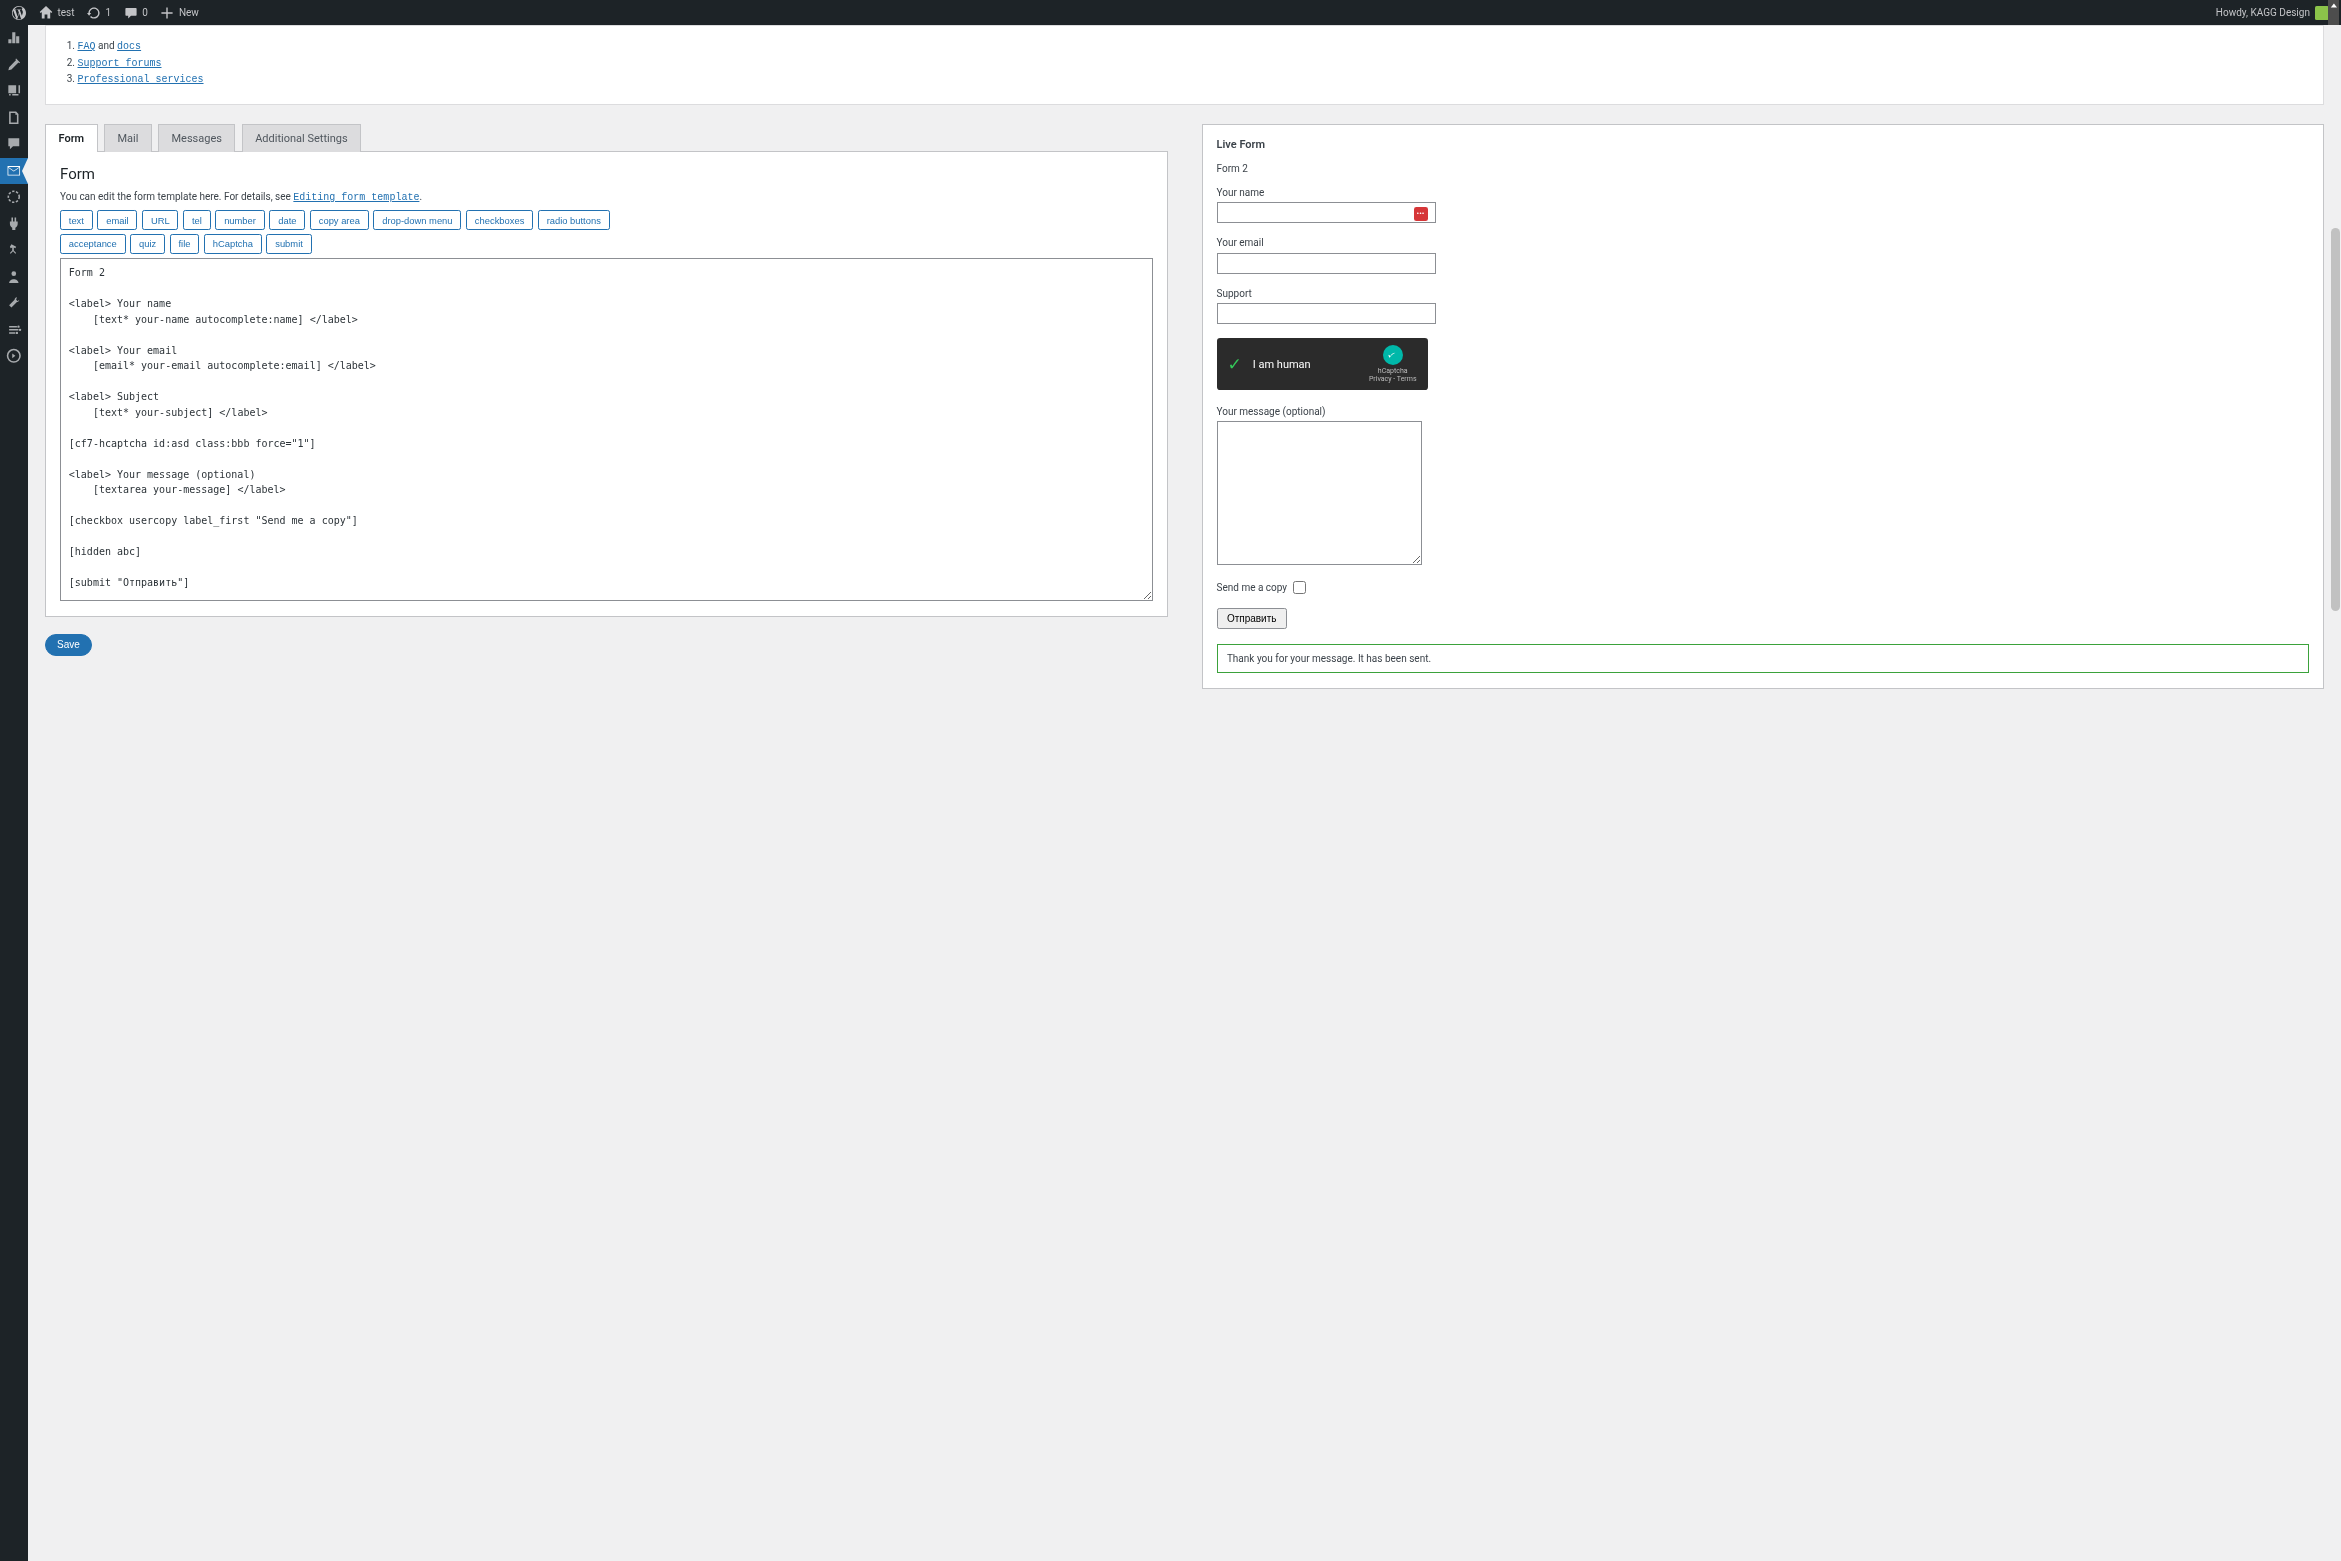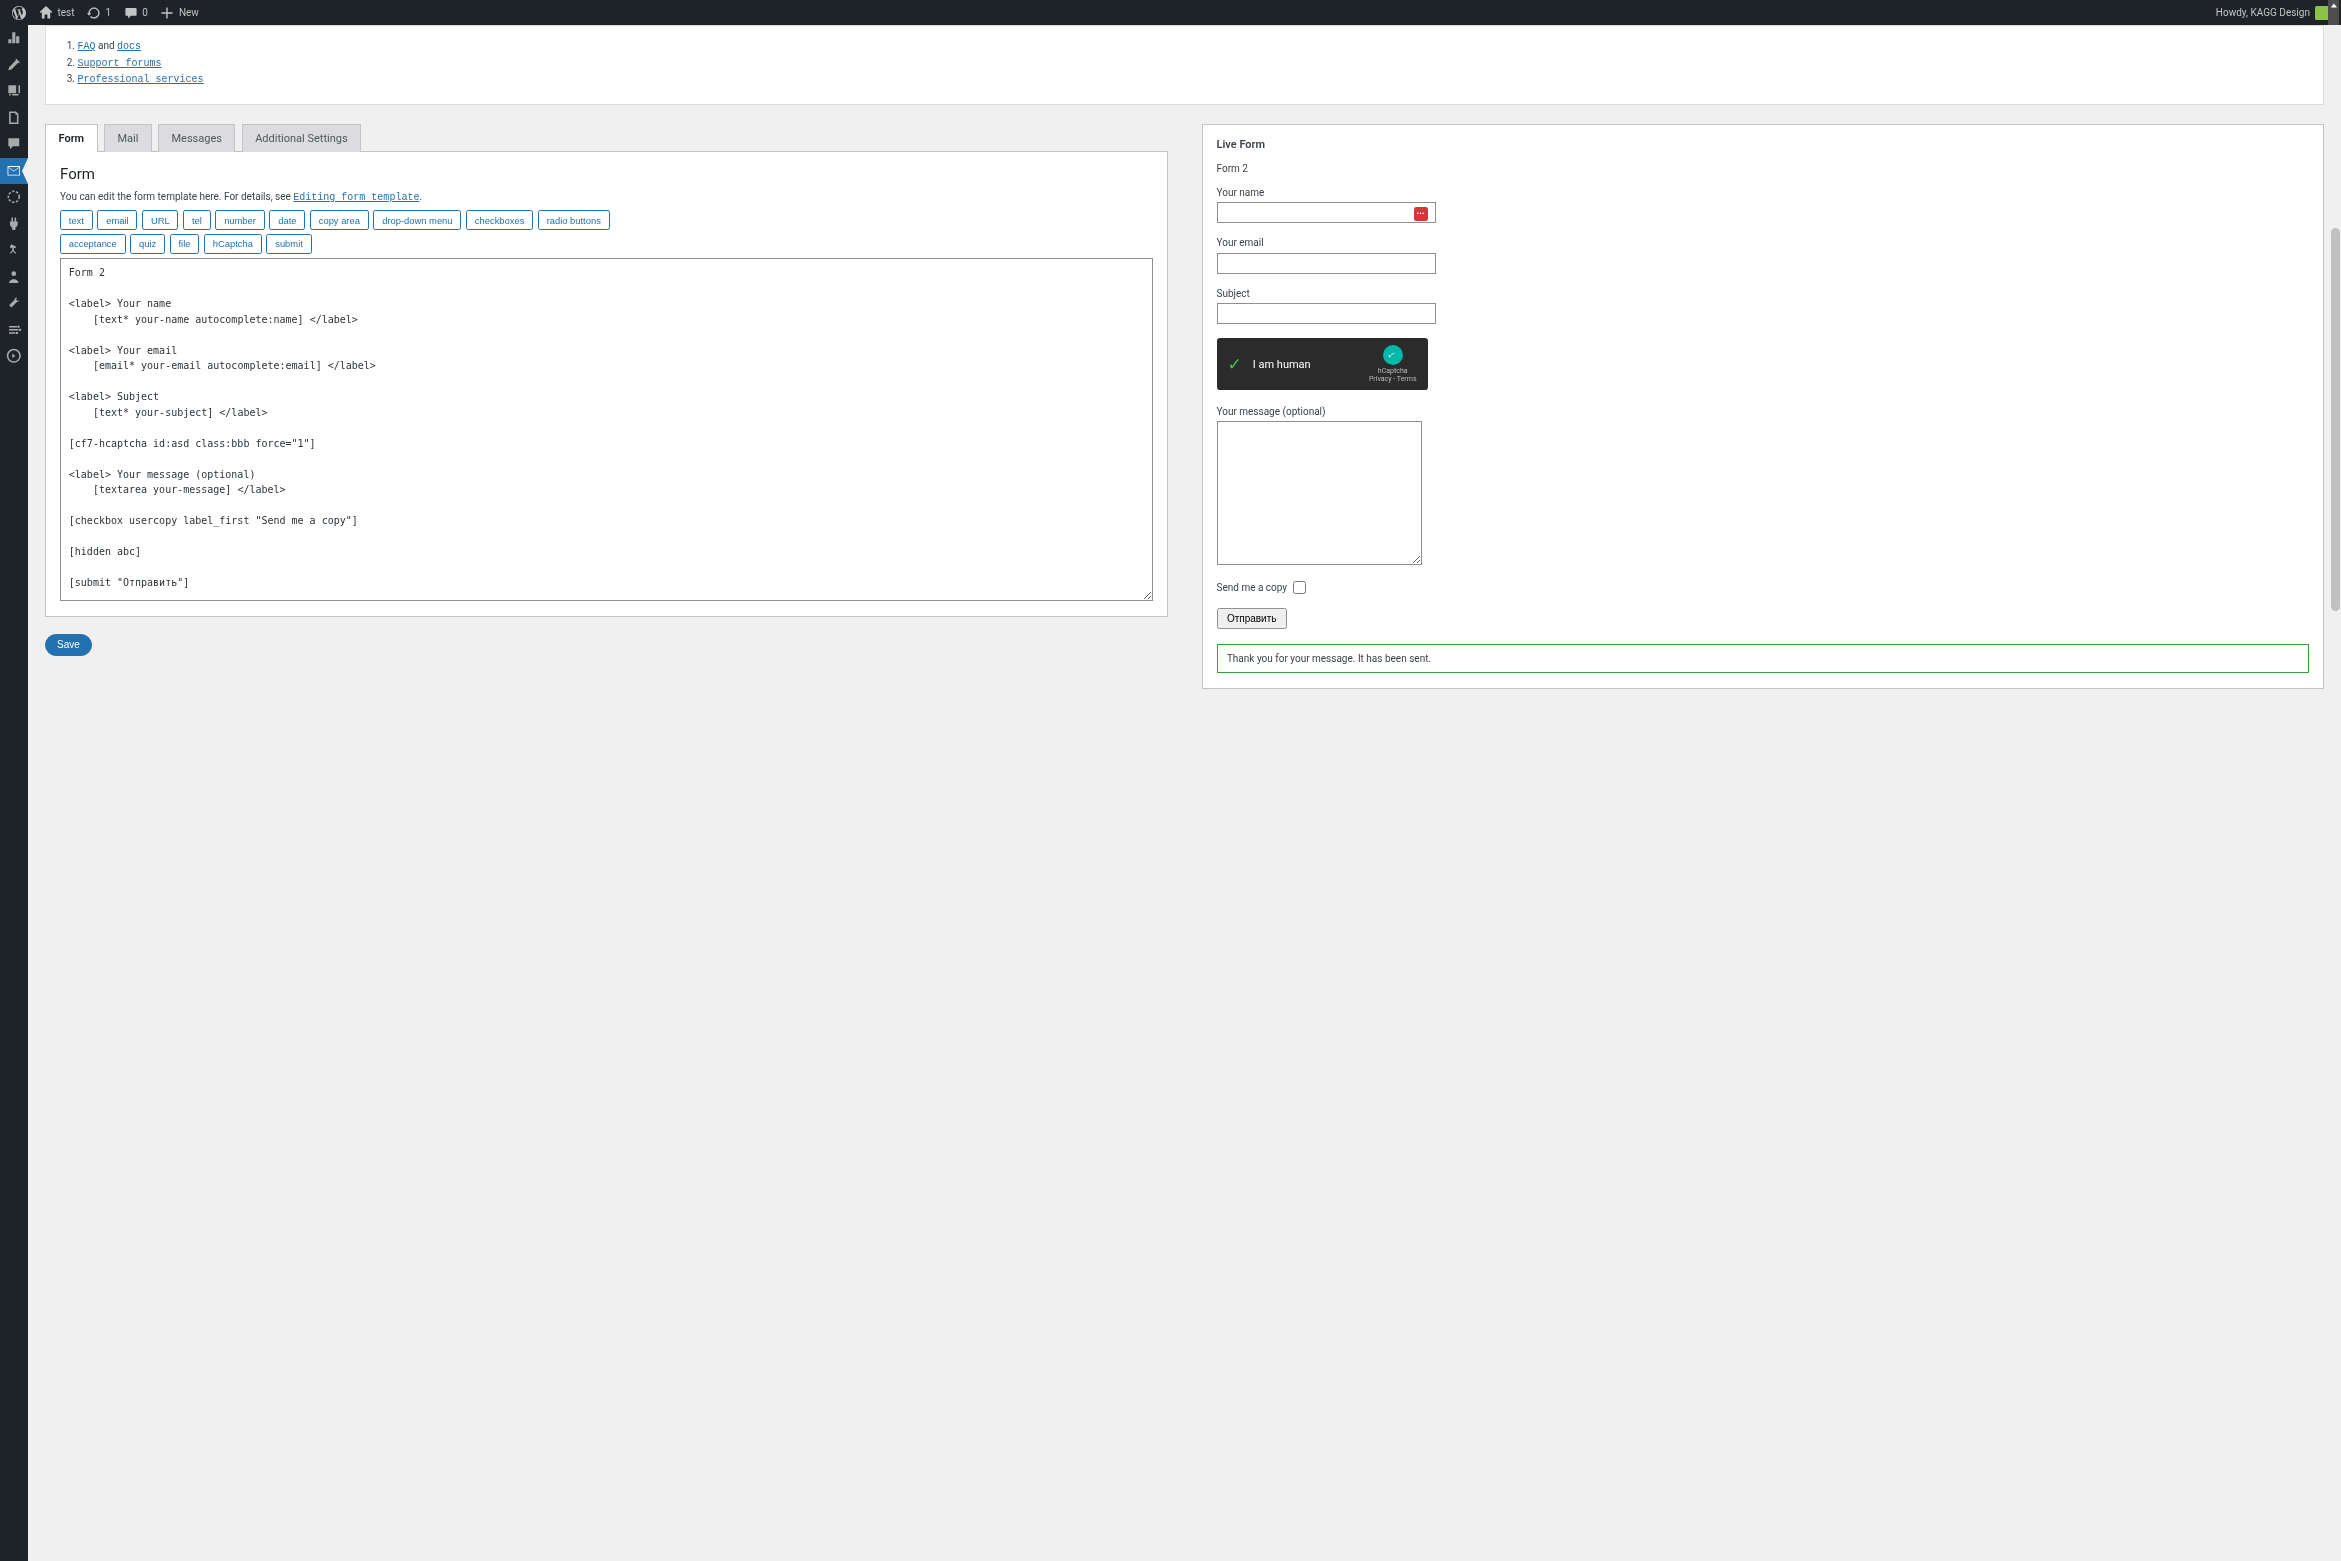"Subject" label { text: Subject -> Support }
